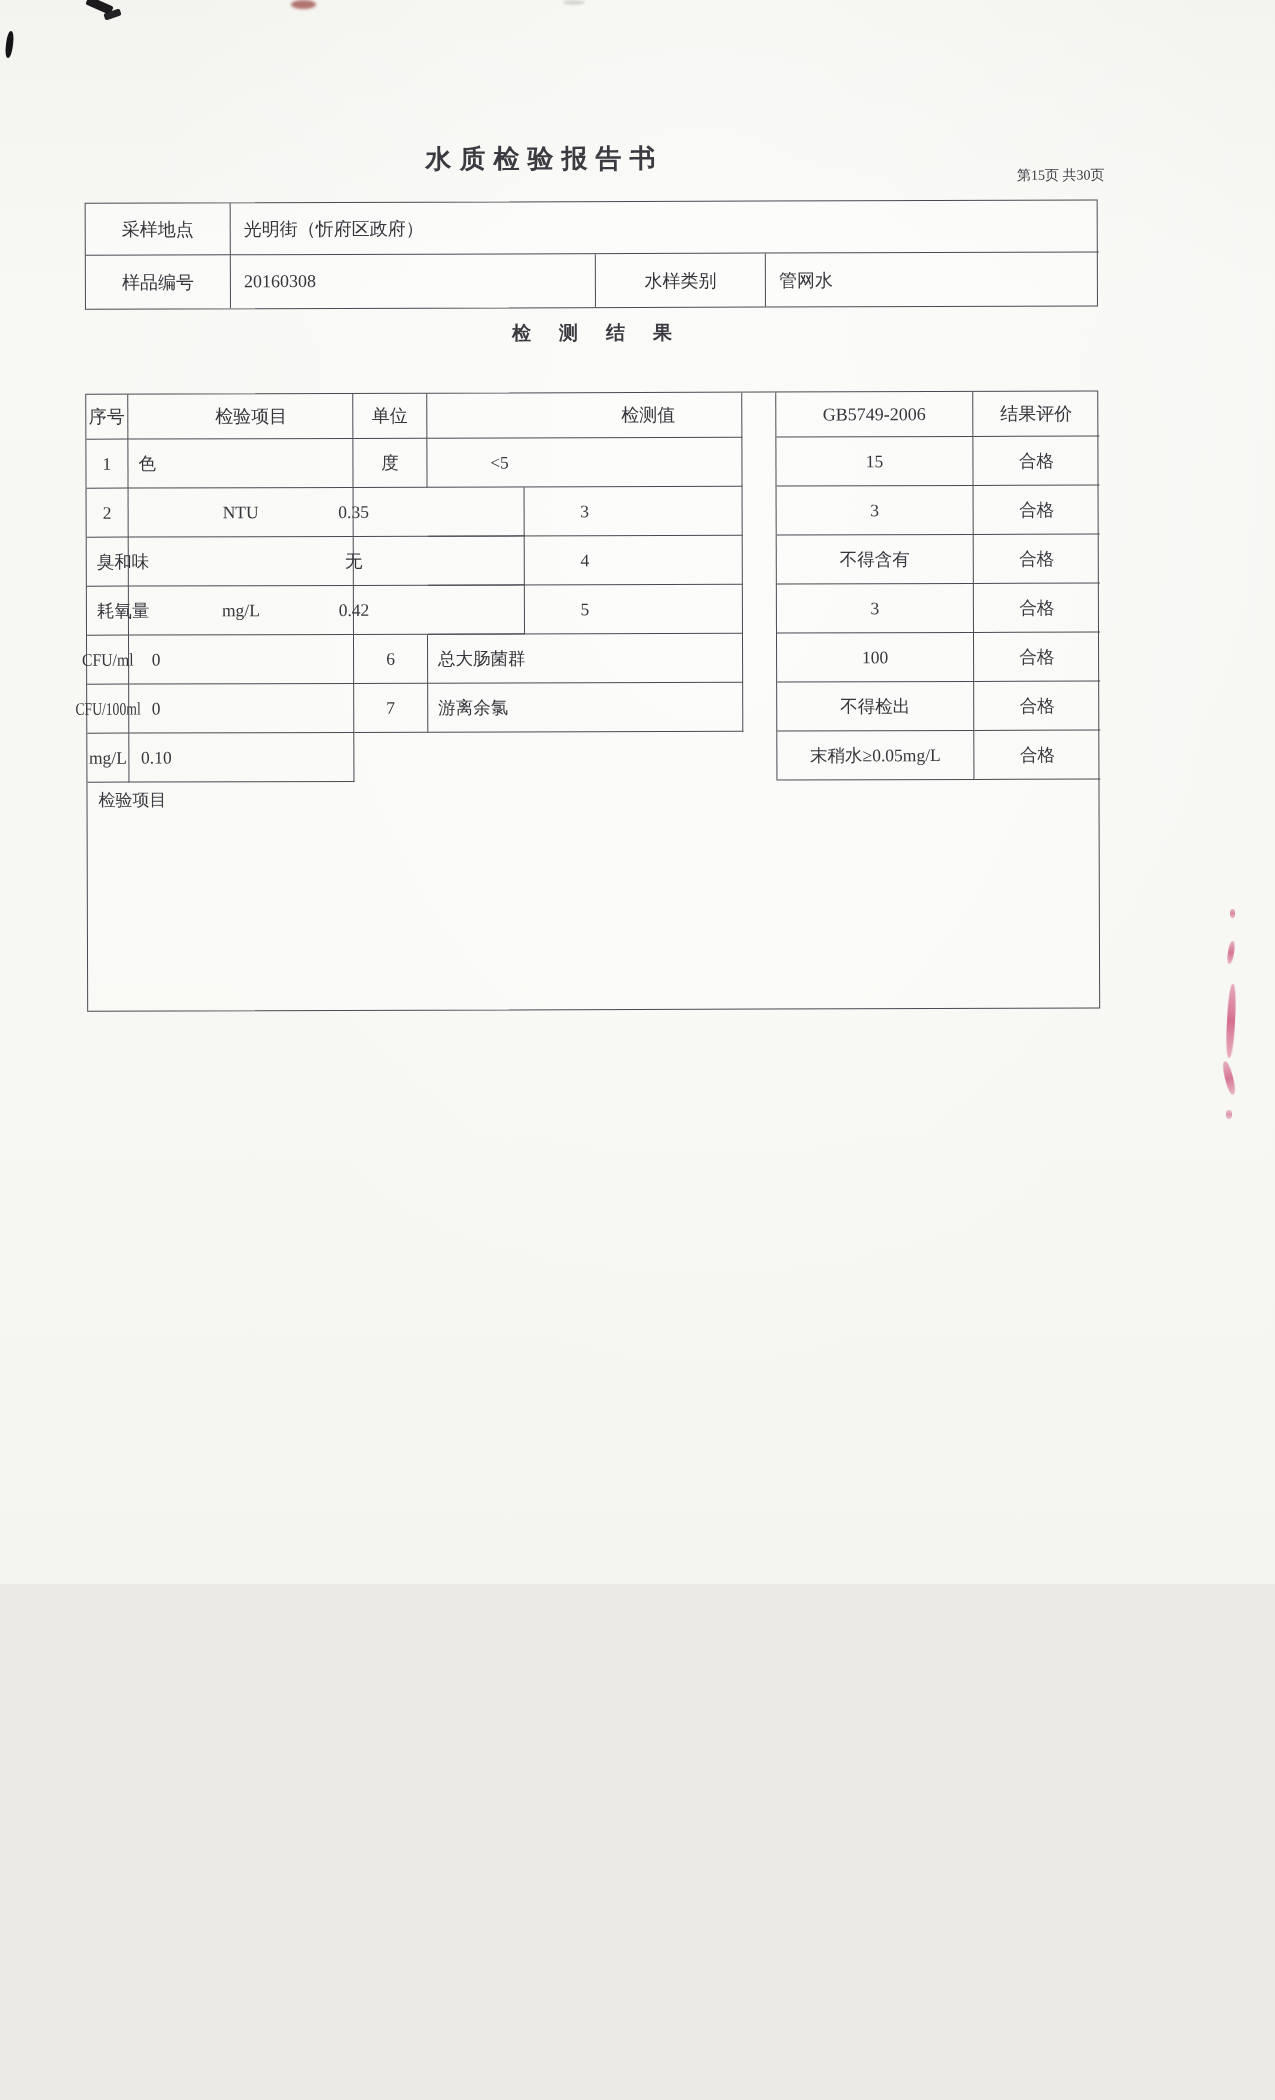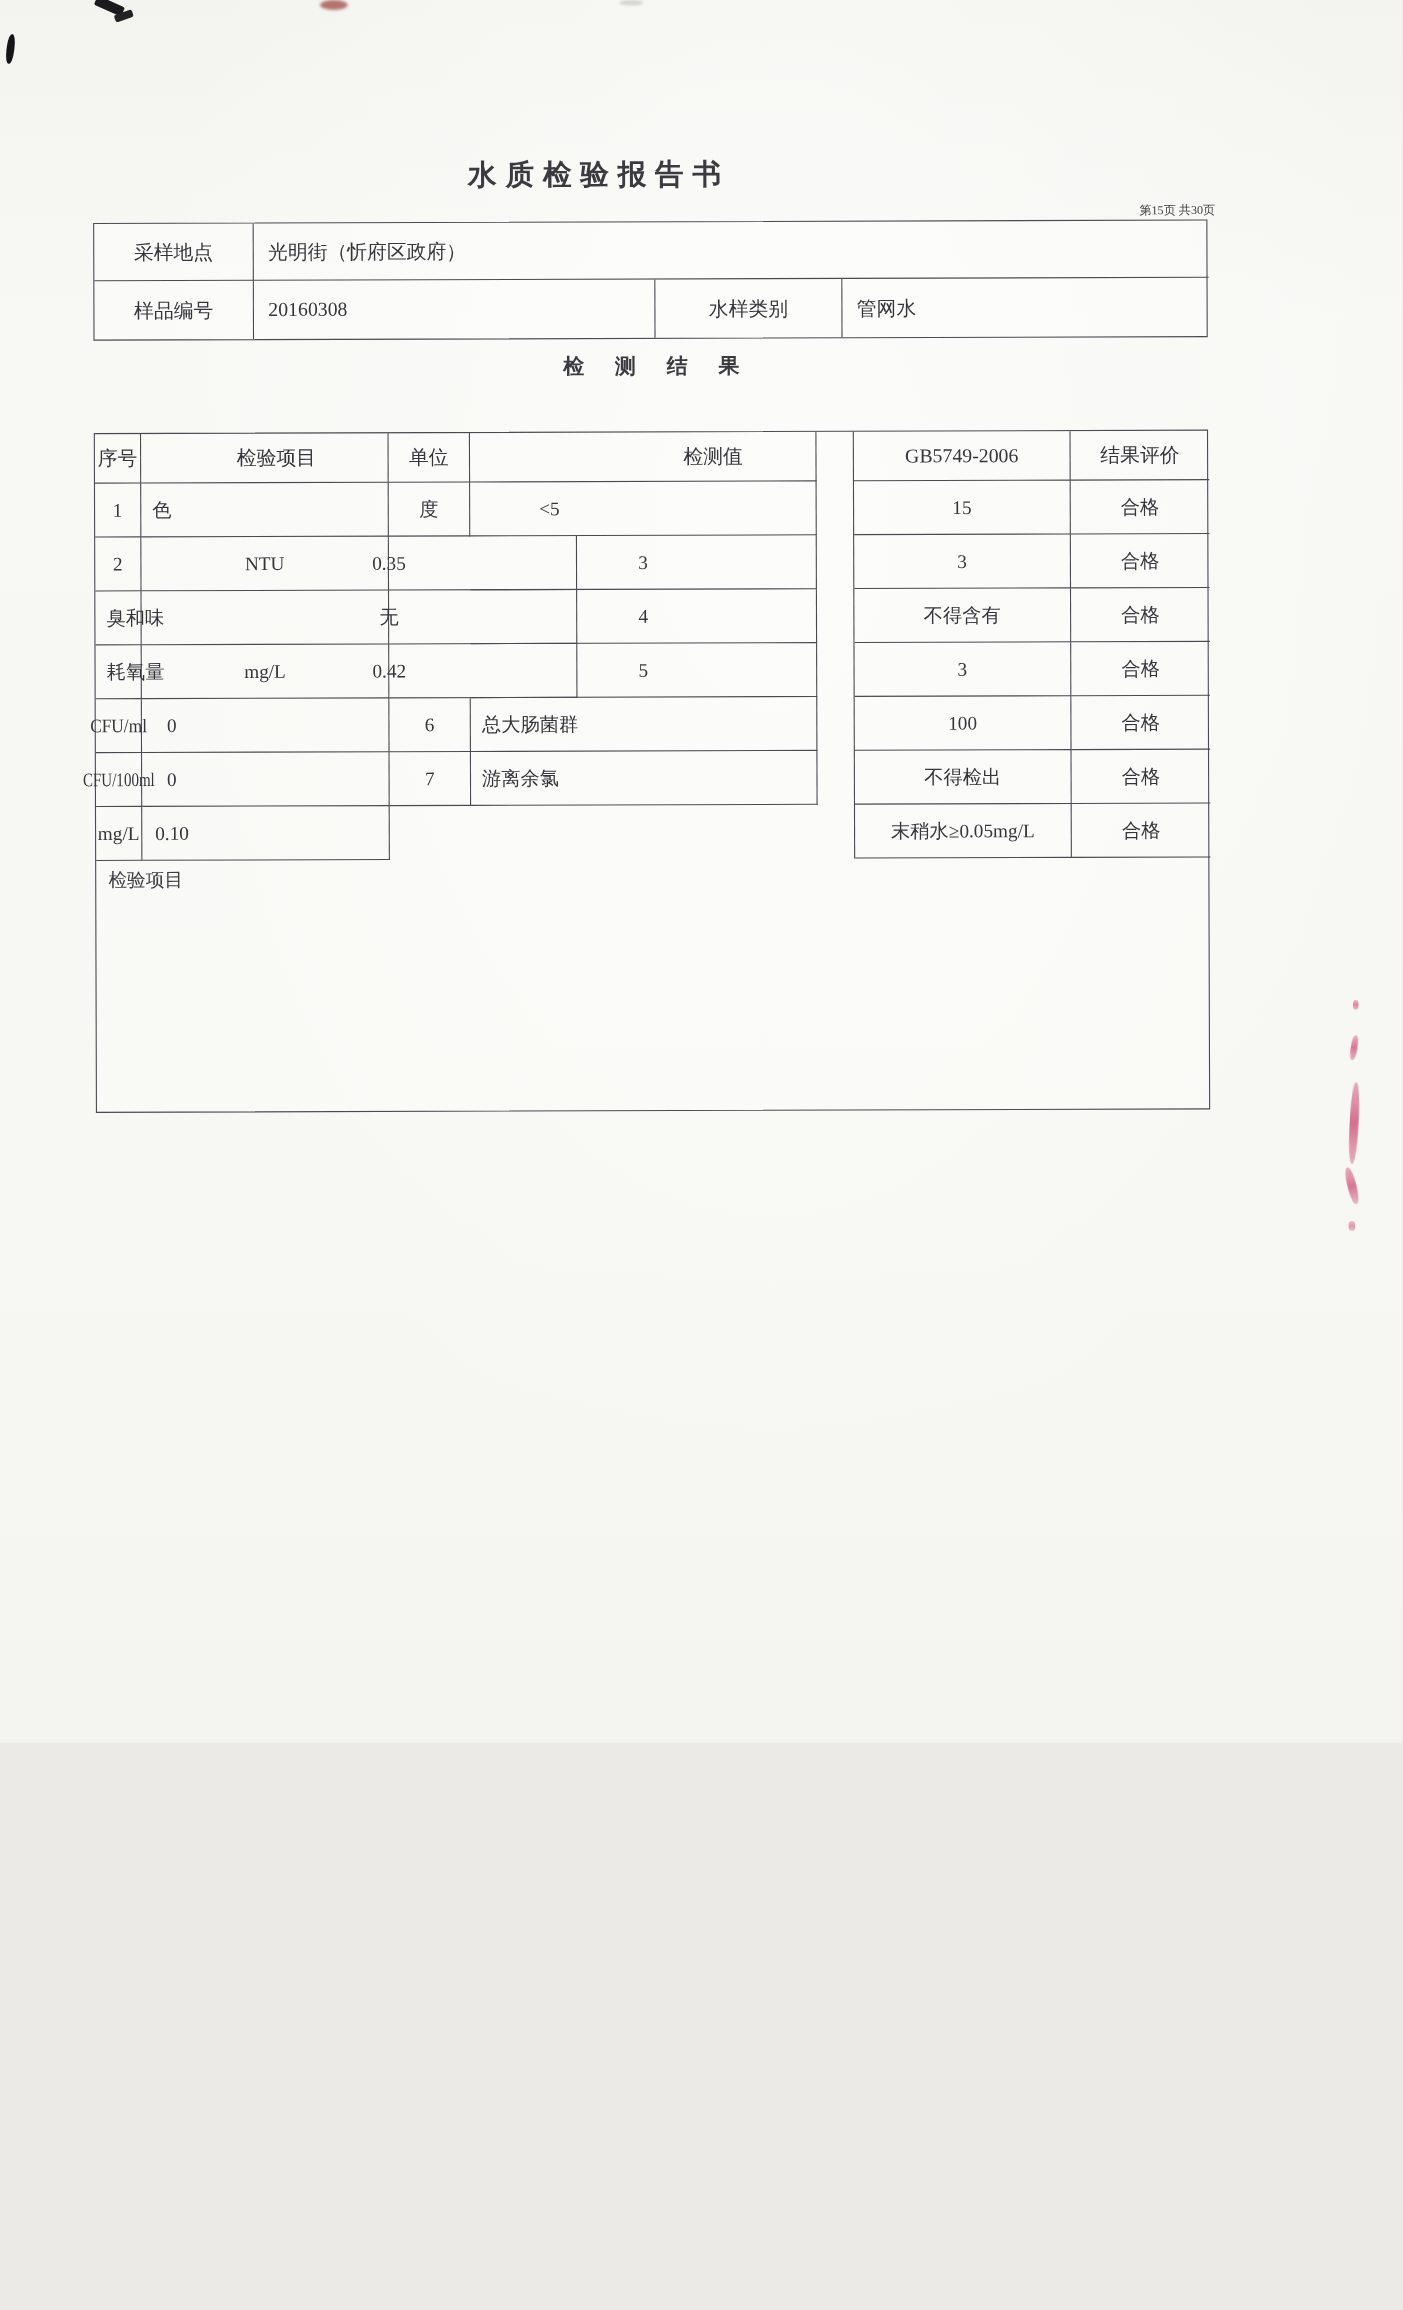"第15页 共30页" .page-info { font-size: 11px -> 14px; top: 185px -> 168px }
